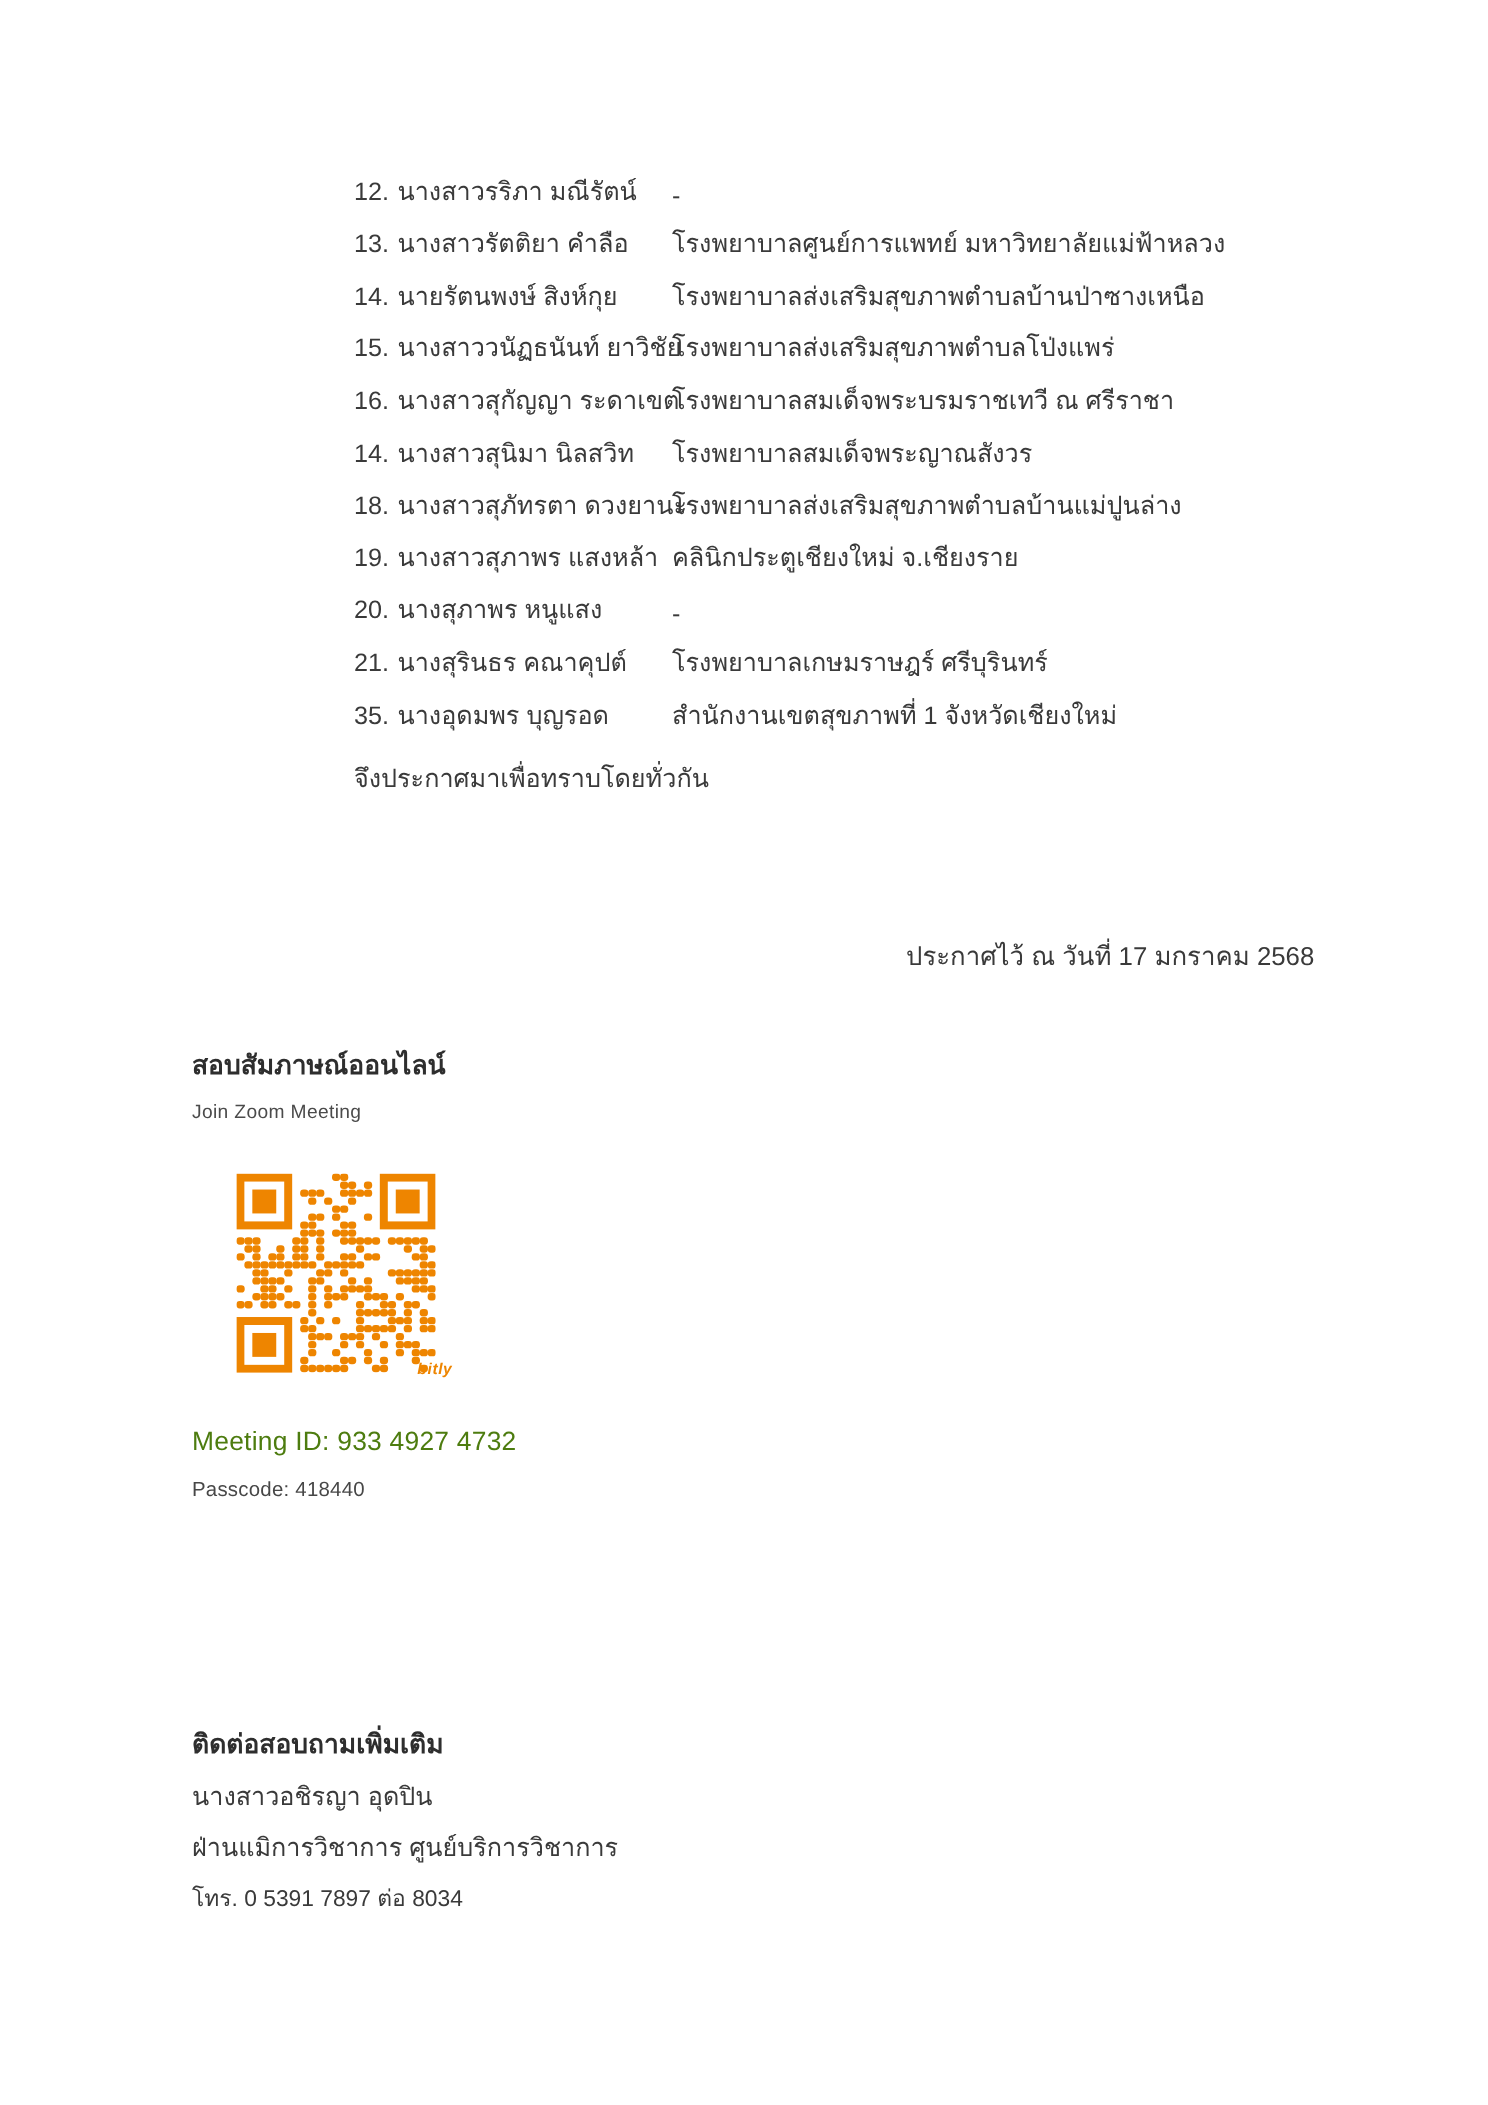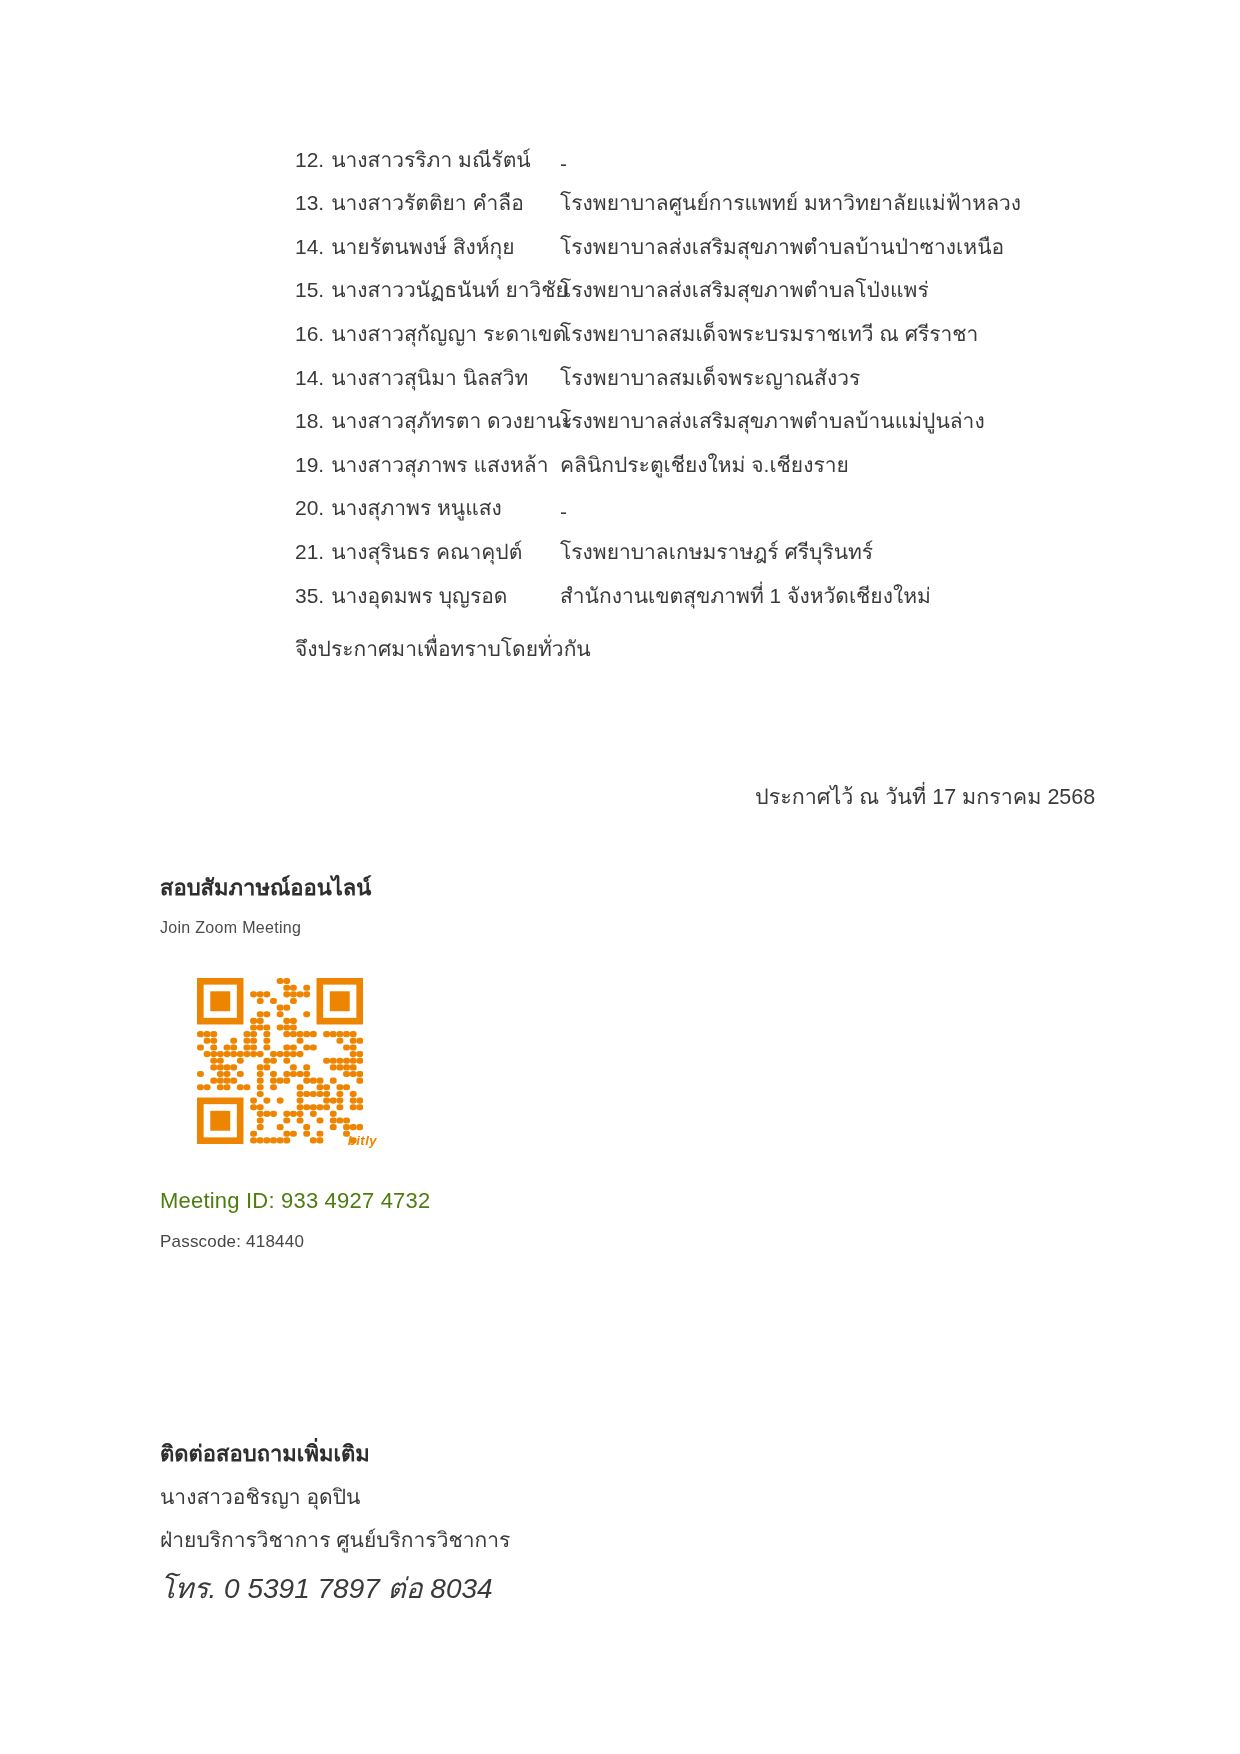"ฝ่ายบริการวิชาการ ศูนย์บริการวิชาการ" div.contact-dept { text: ฝ่ายบริการวิชาการ -> ฝ่านแมิการวิชาการ }
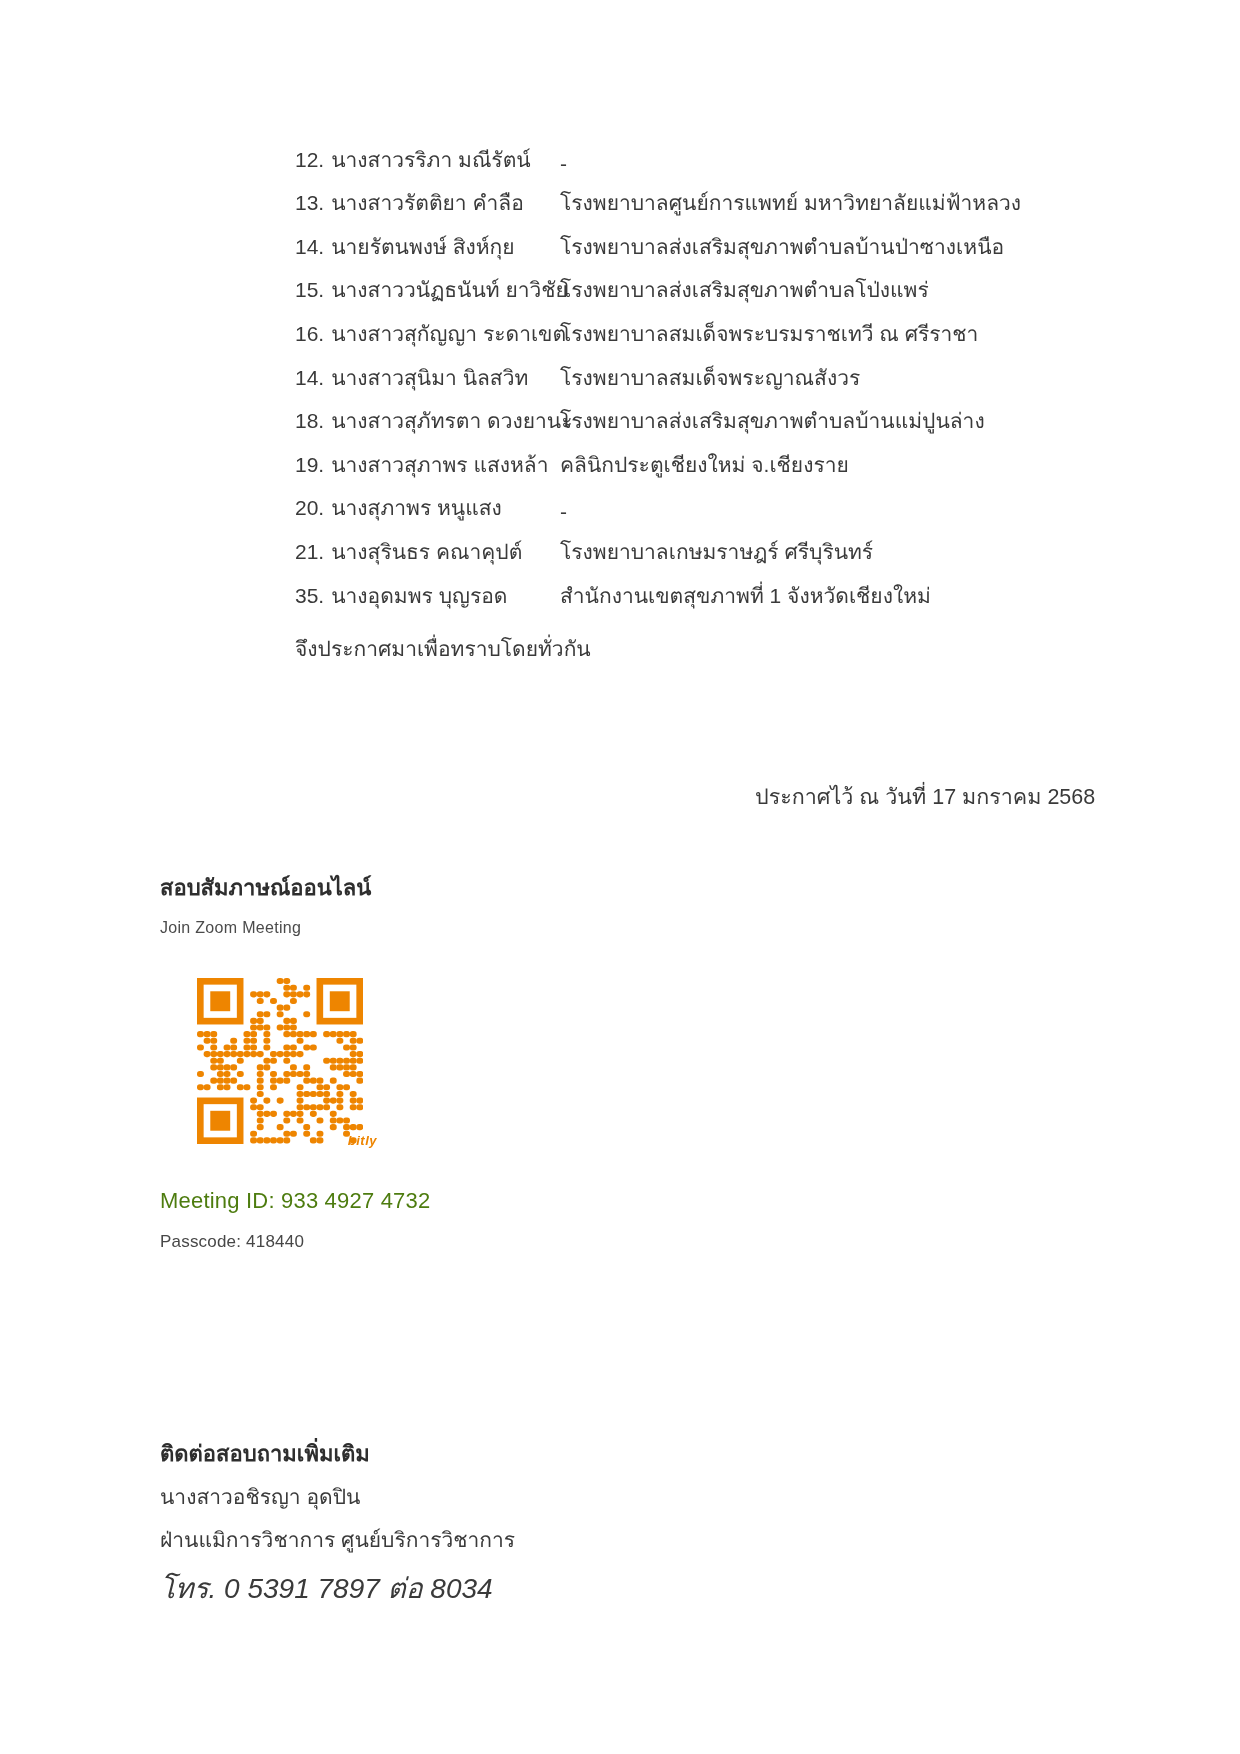"โทร. 0 5391 7897 ต่อ" .contact-phone { font-size: 28px -> 19px; font-style: italic -> none }
